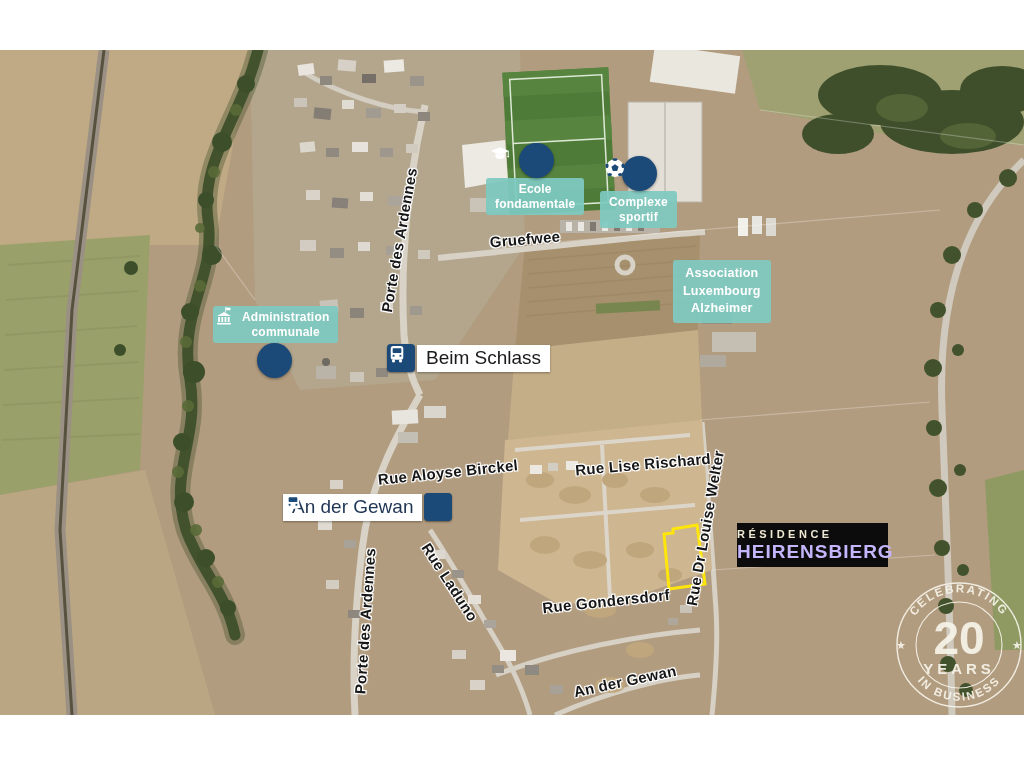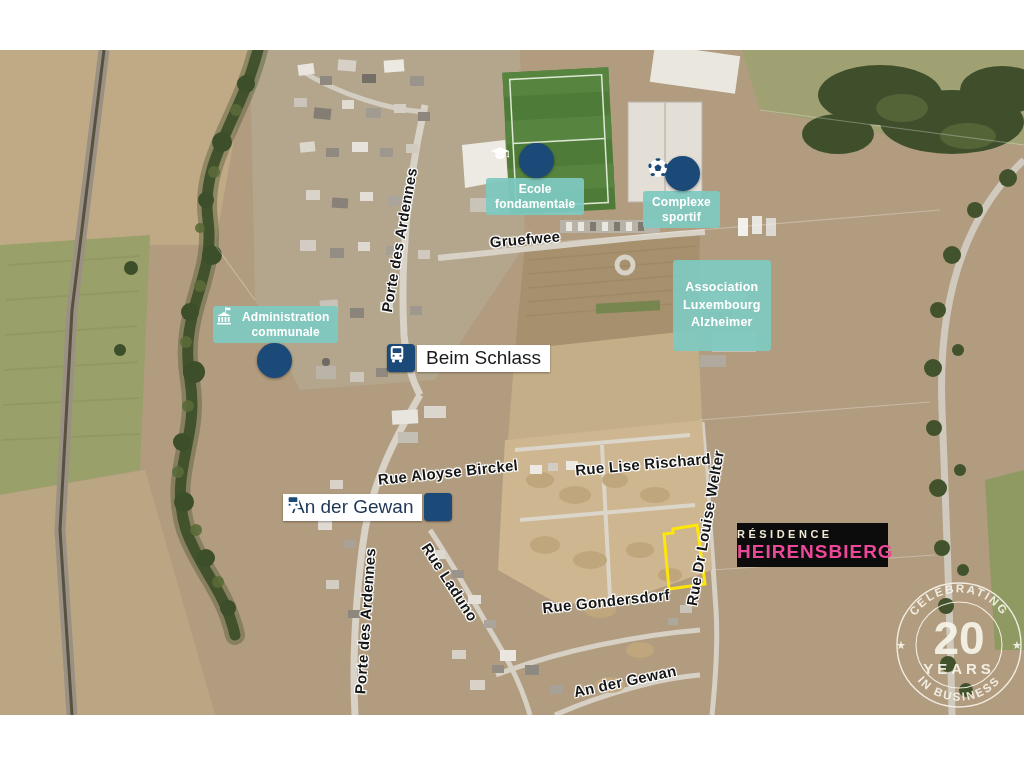"Complexe" div.poi { left: 646px -> 603px }
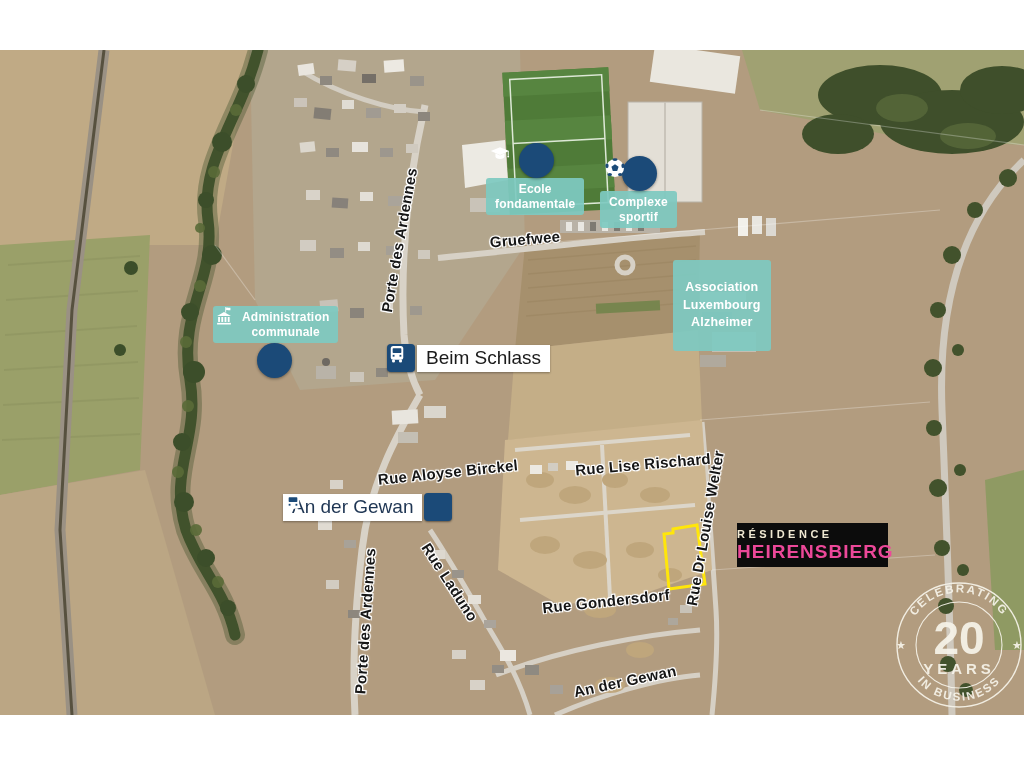"Association" div.poi-box { padding: 19px 10px -> 5px 10px }
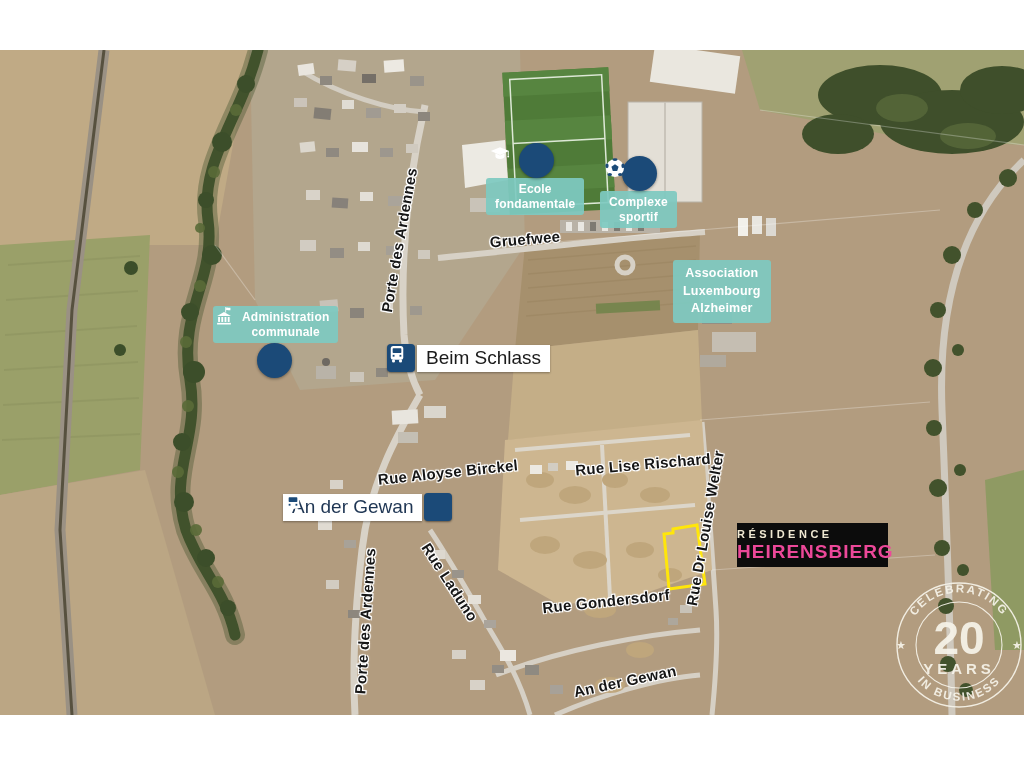"HEIRENSBIERG" .res-line2 { color: #ec4899 -> #c4b5fd }
